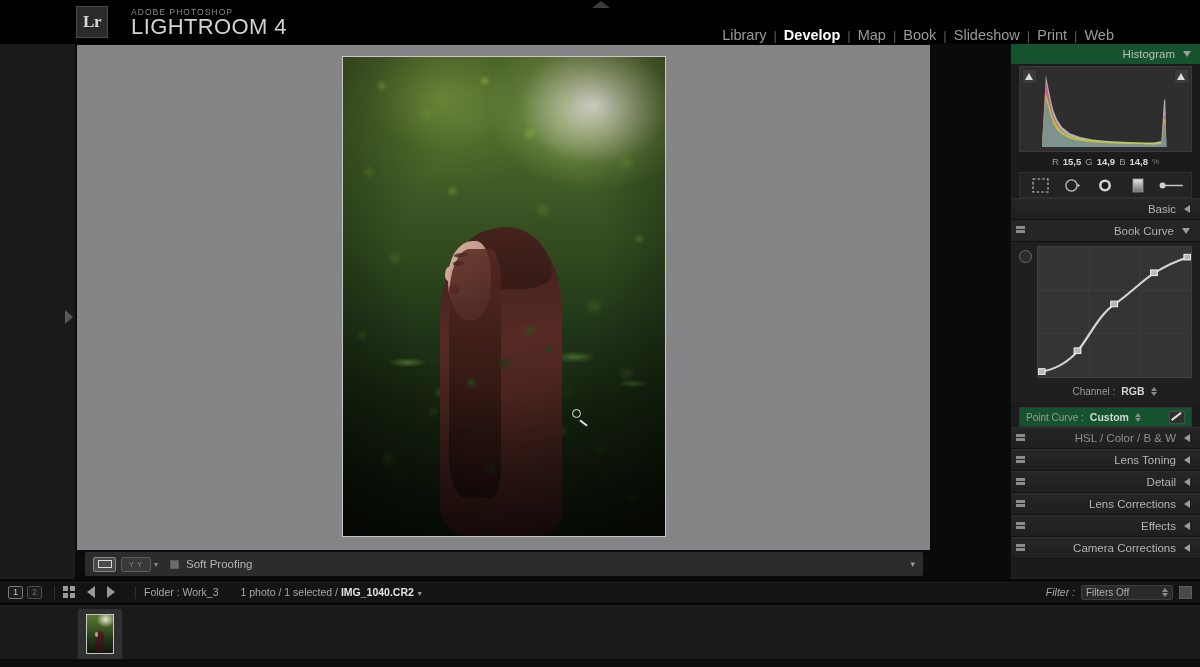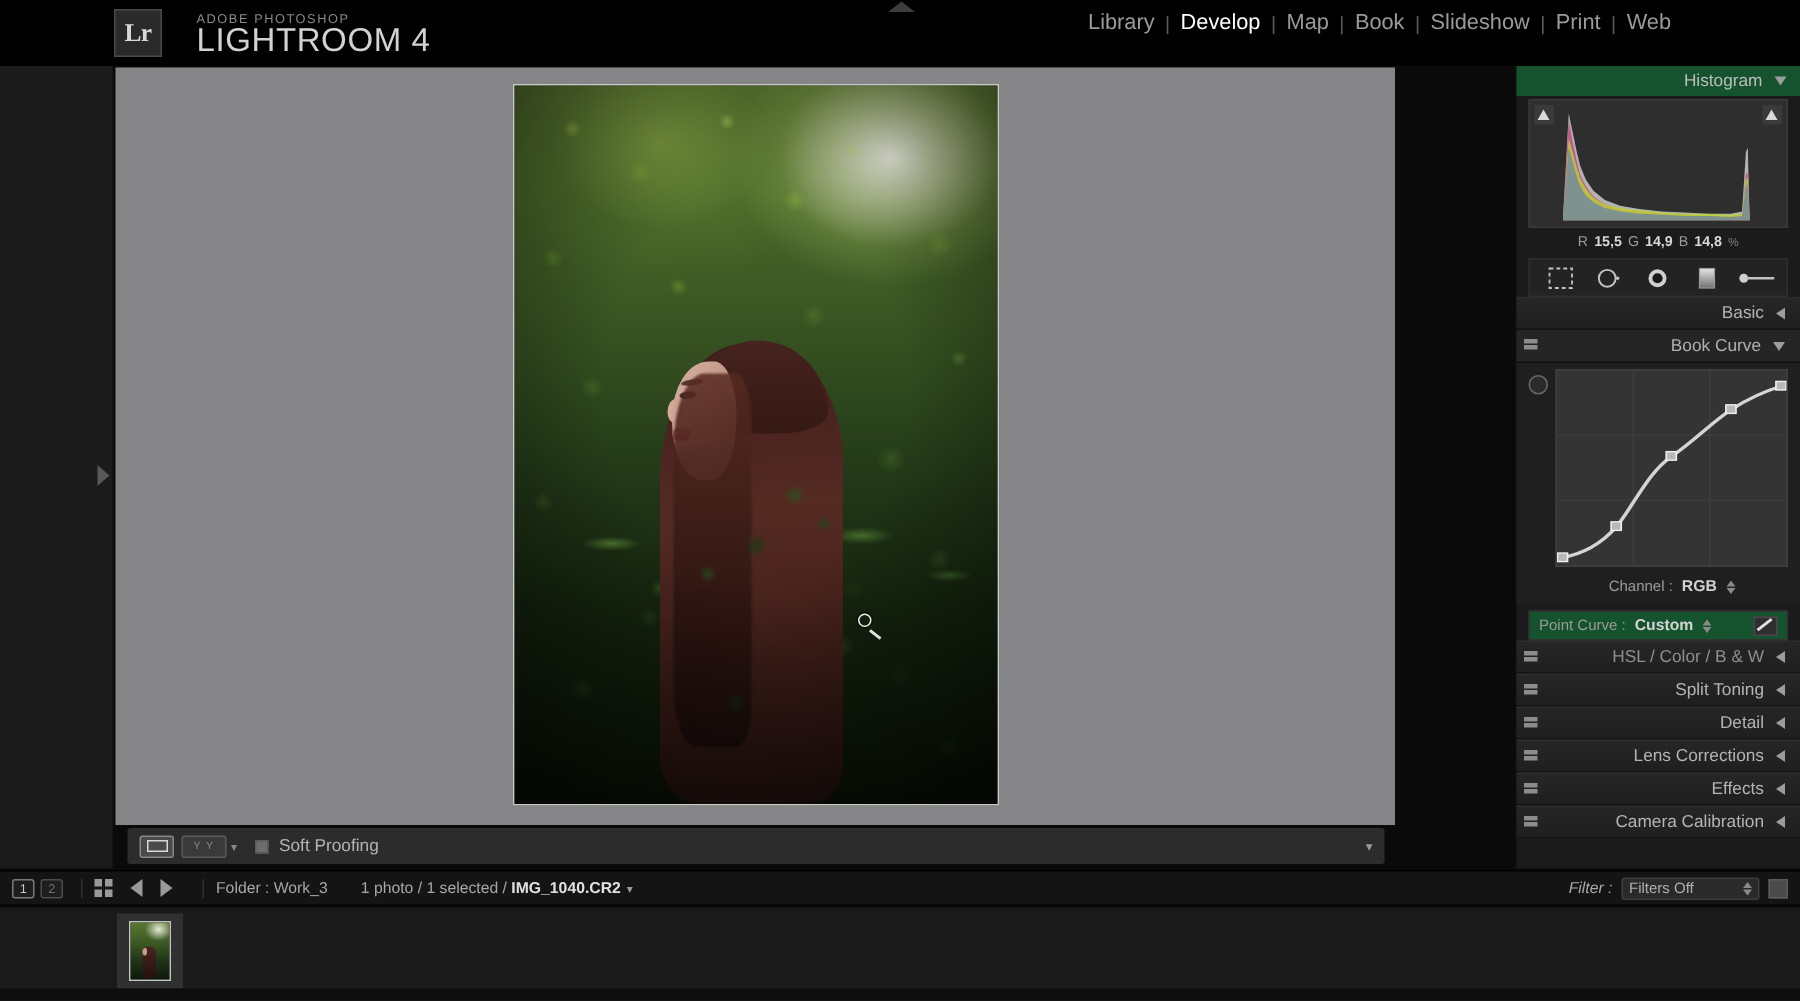"Library" .modulenav { top: 7px -> 27px }
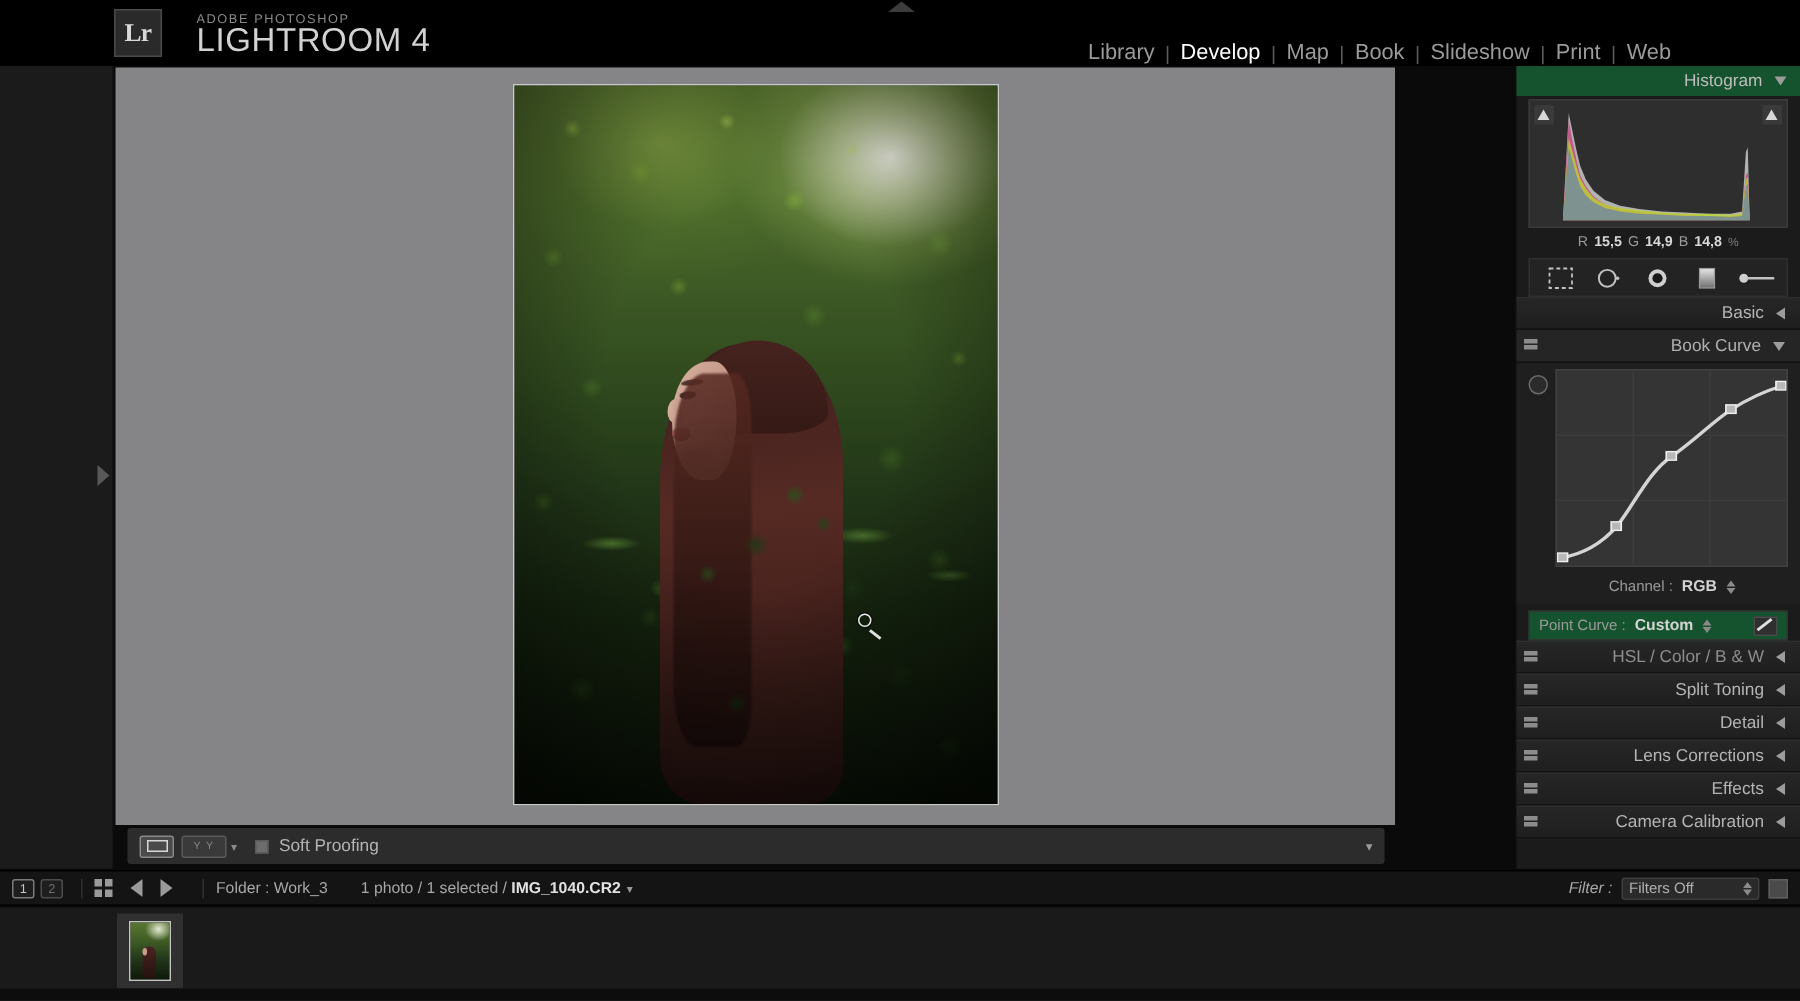"Develop" .mod.active { font-weight: normal -> bold }
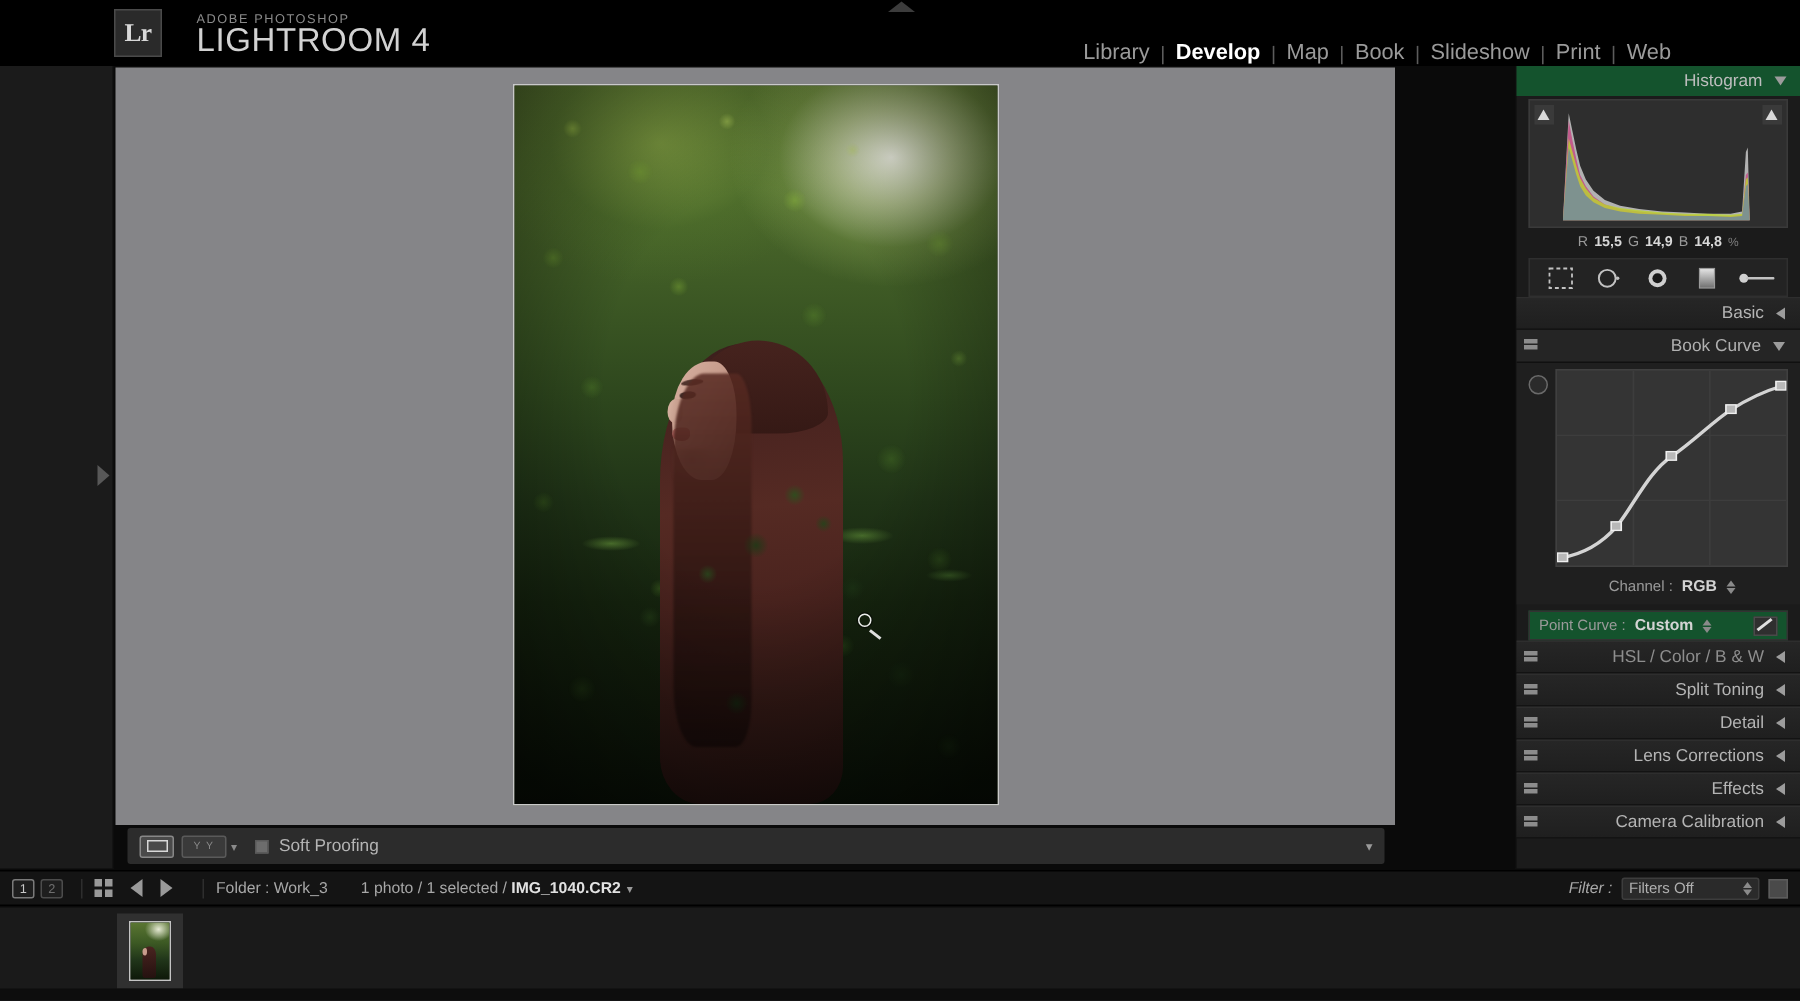"Split Toning" span { text: Split -> Lens }
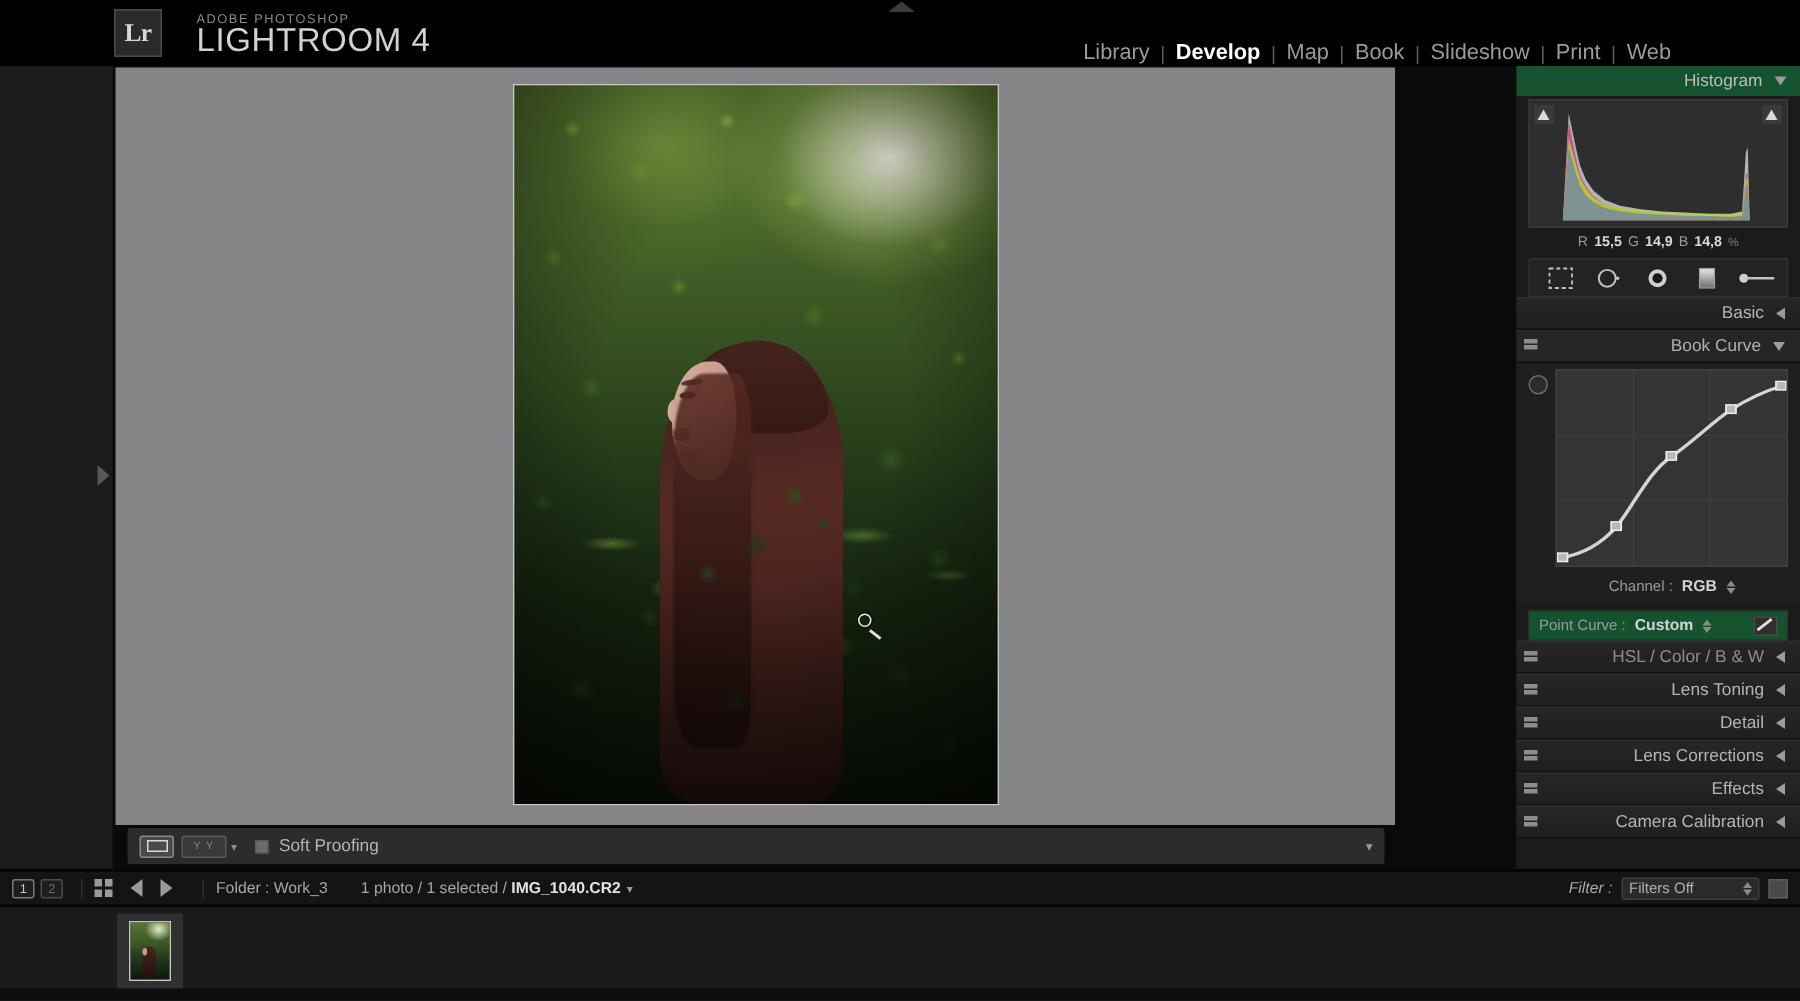"Camera Calibration" span { text: Calibration -> Corrections }
